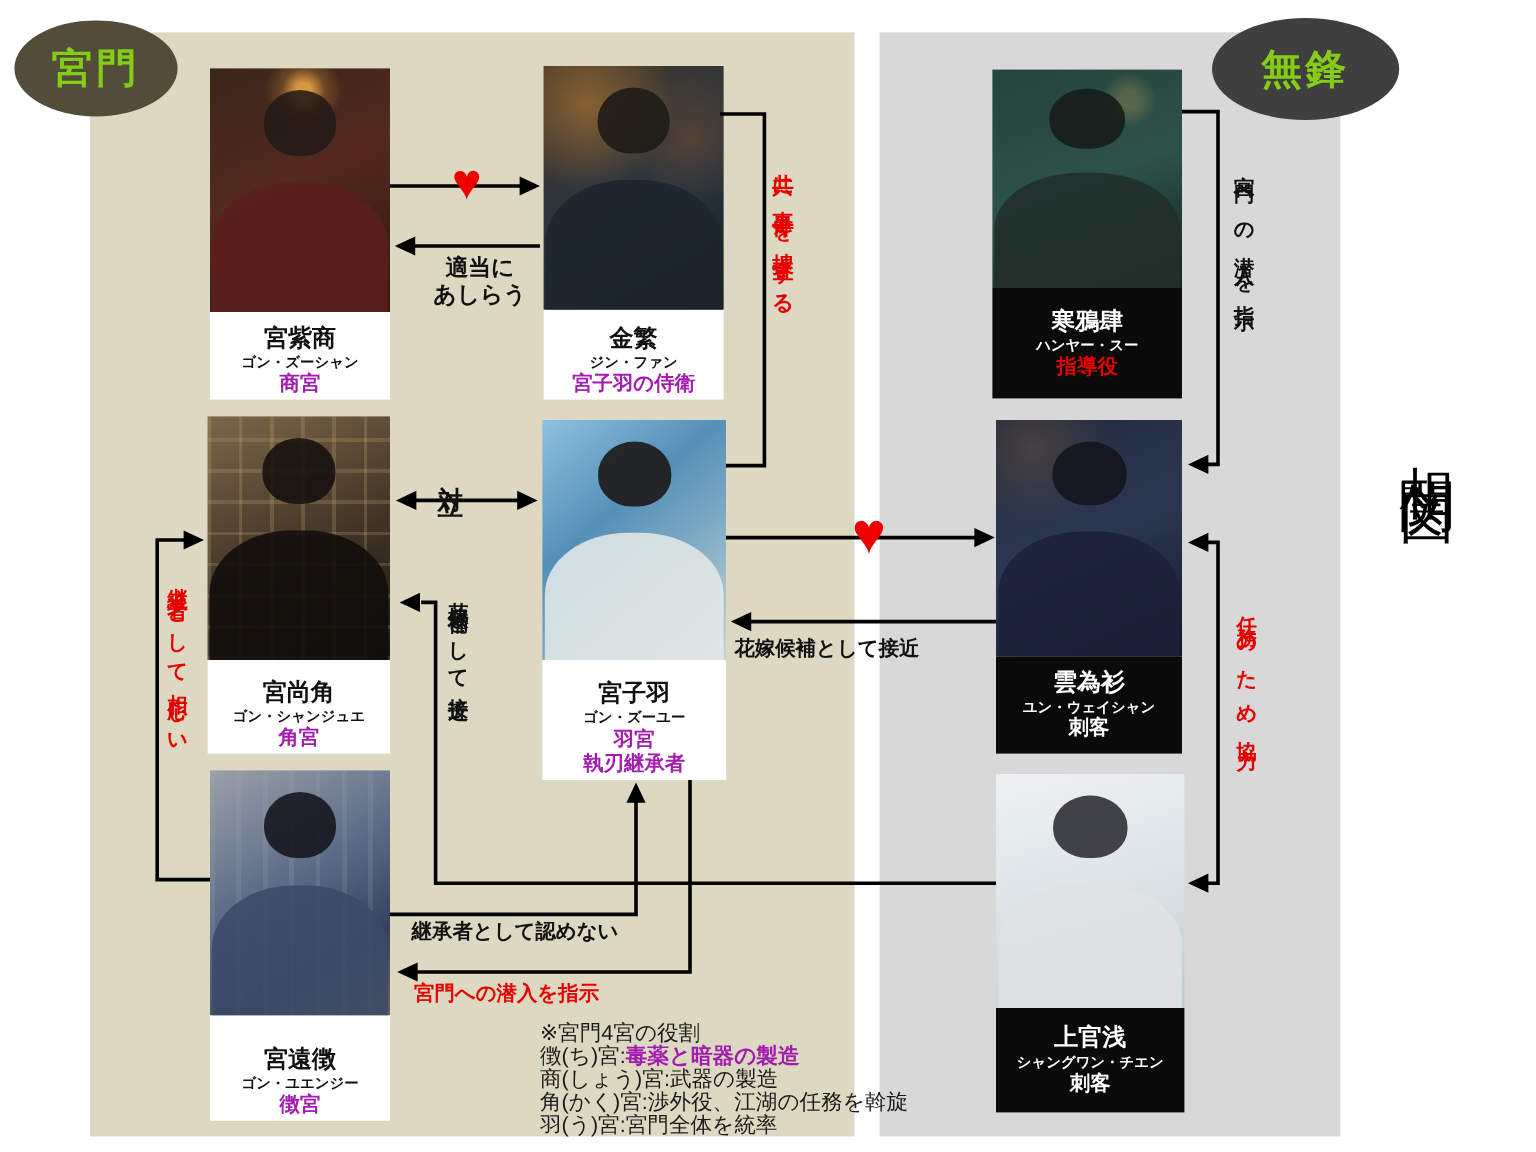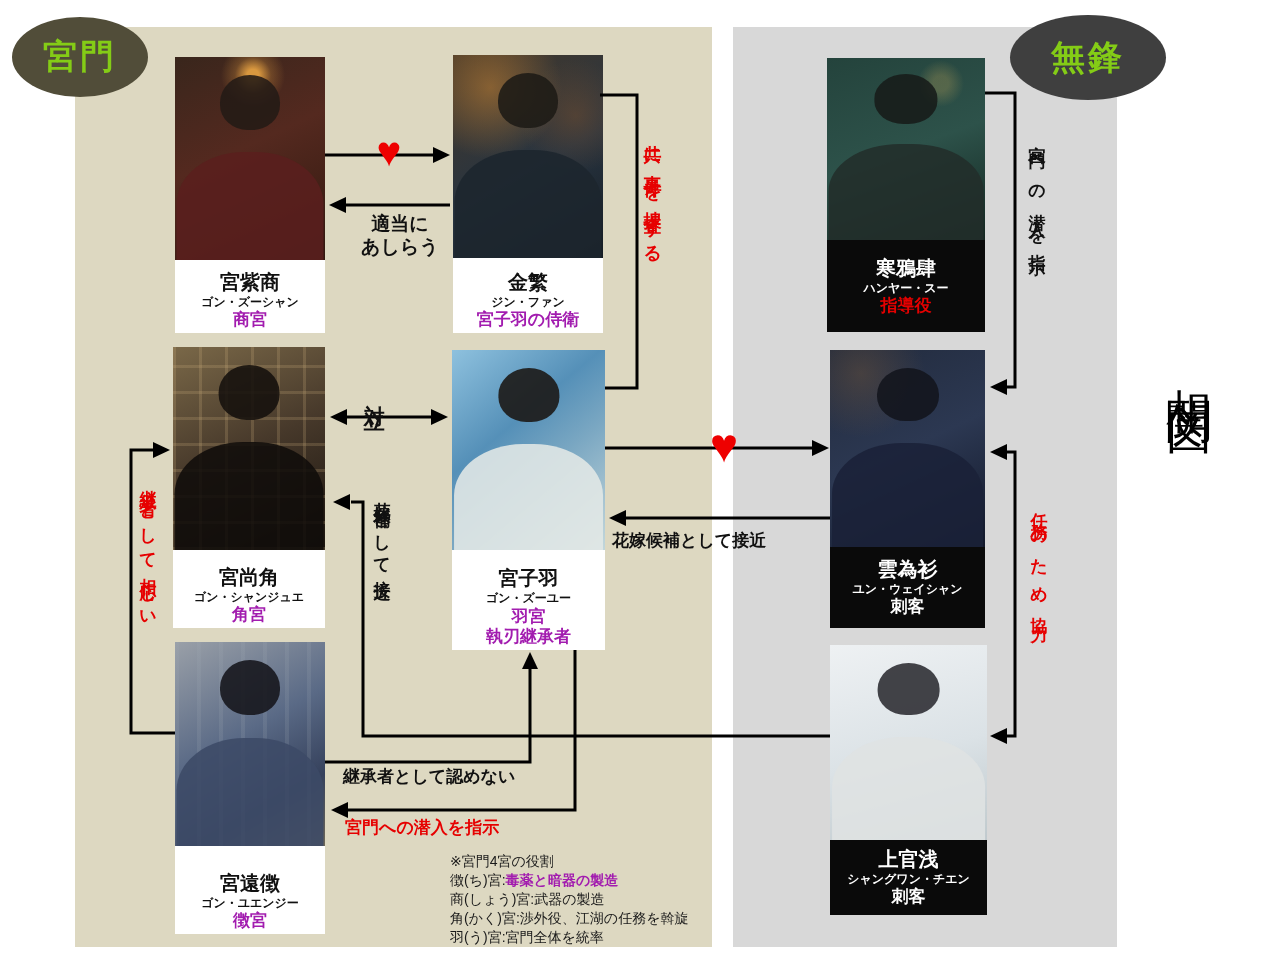"※宮門4宮の役割" .note { font-size: 14px -> 18px }
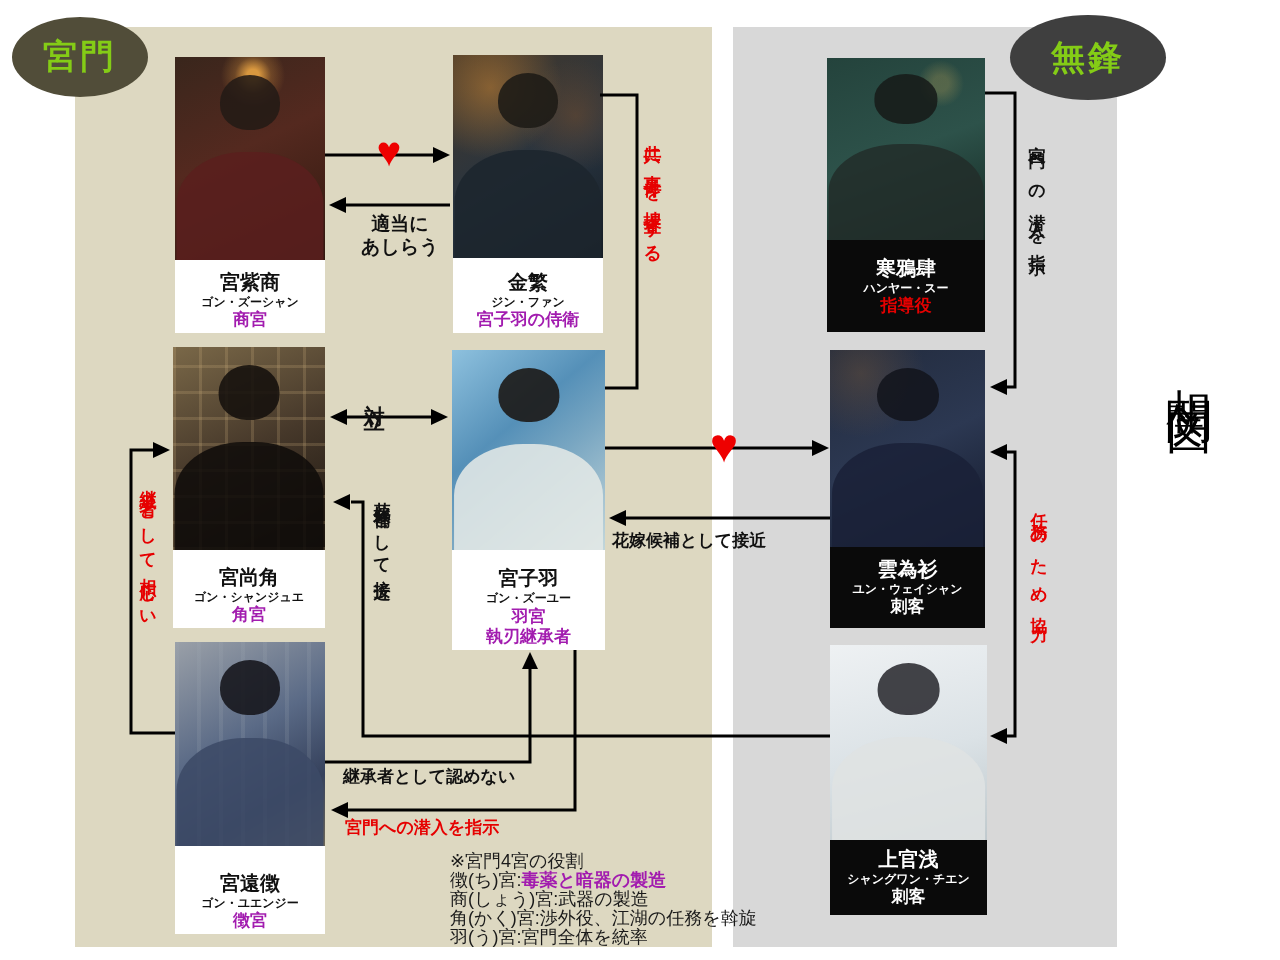"上官浅" div.label-box { height: 75px -> 87px }
